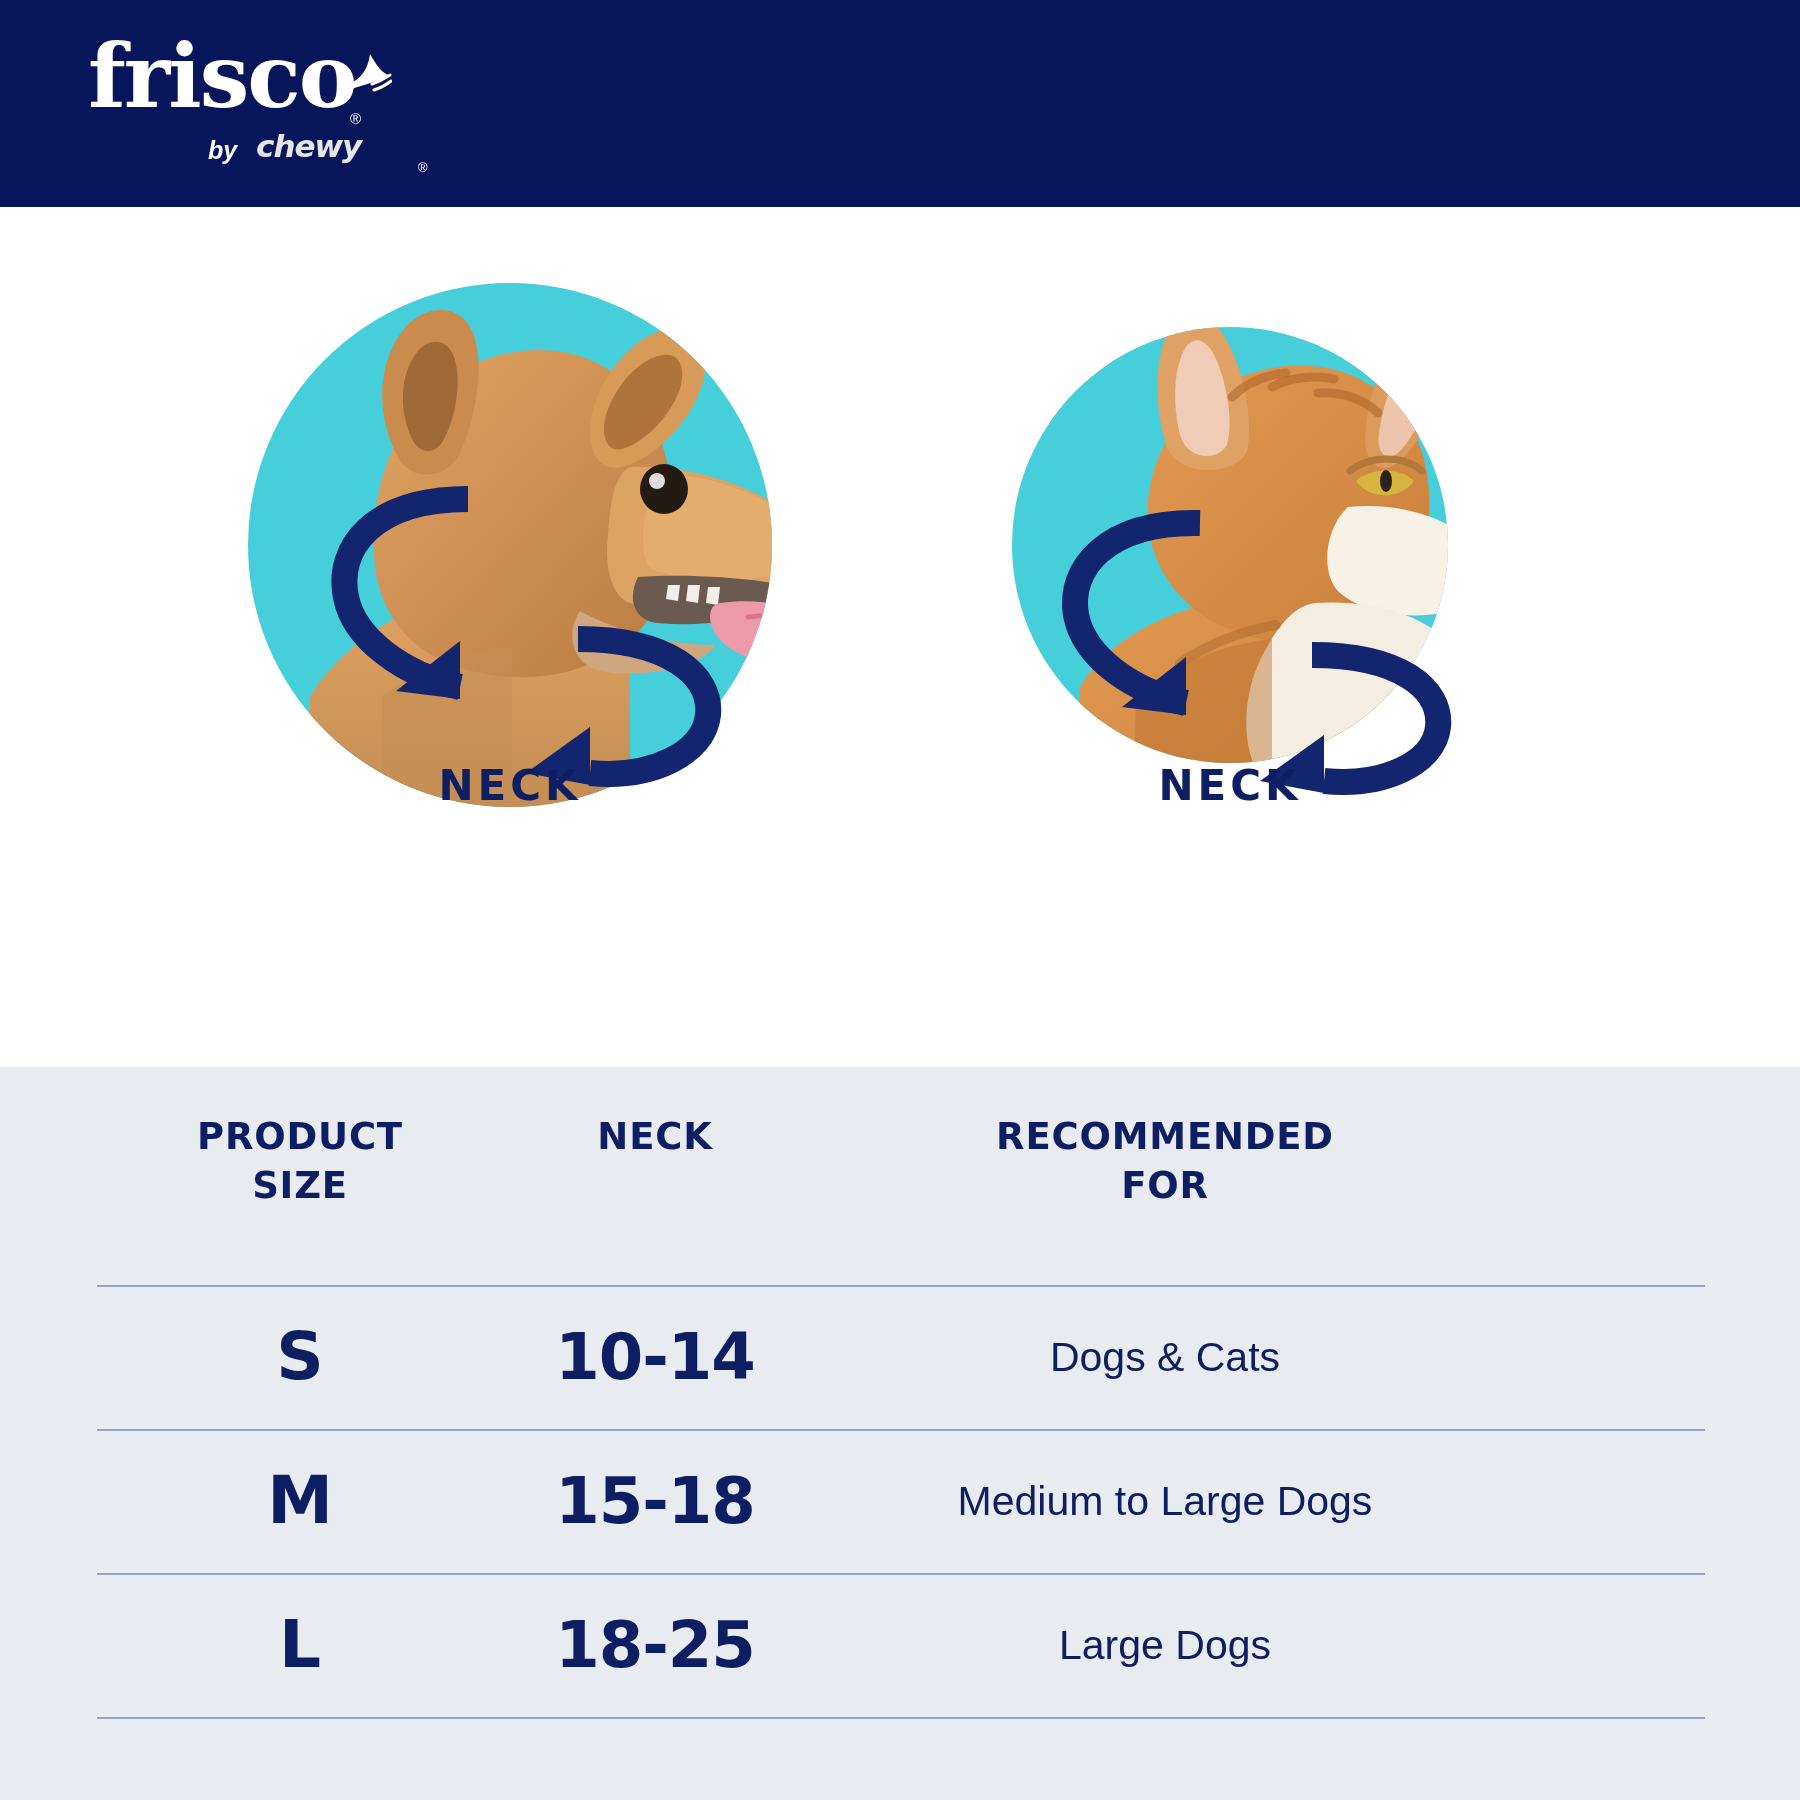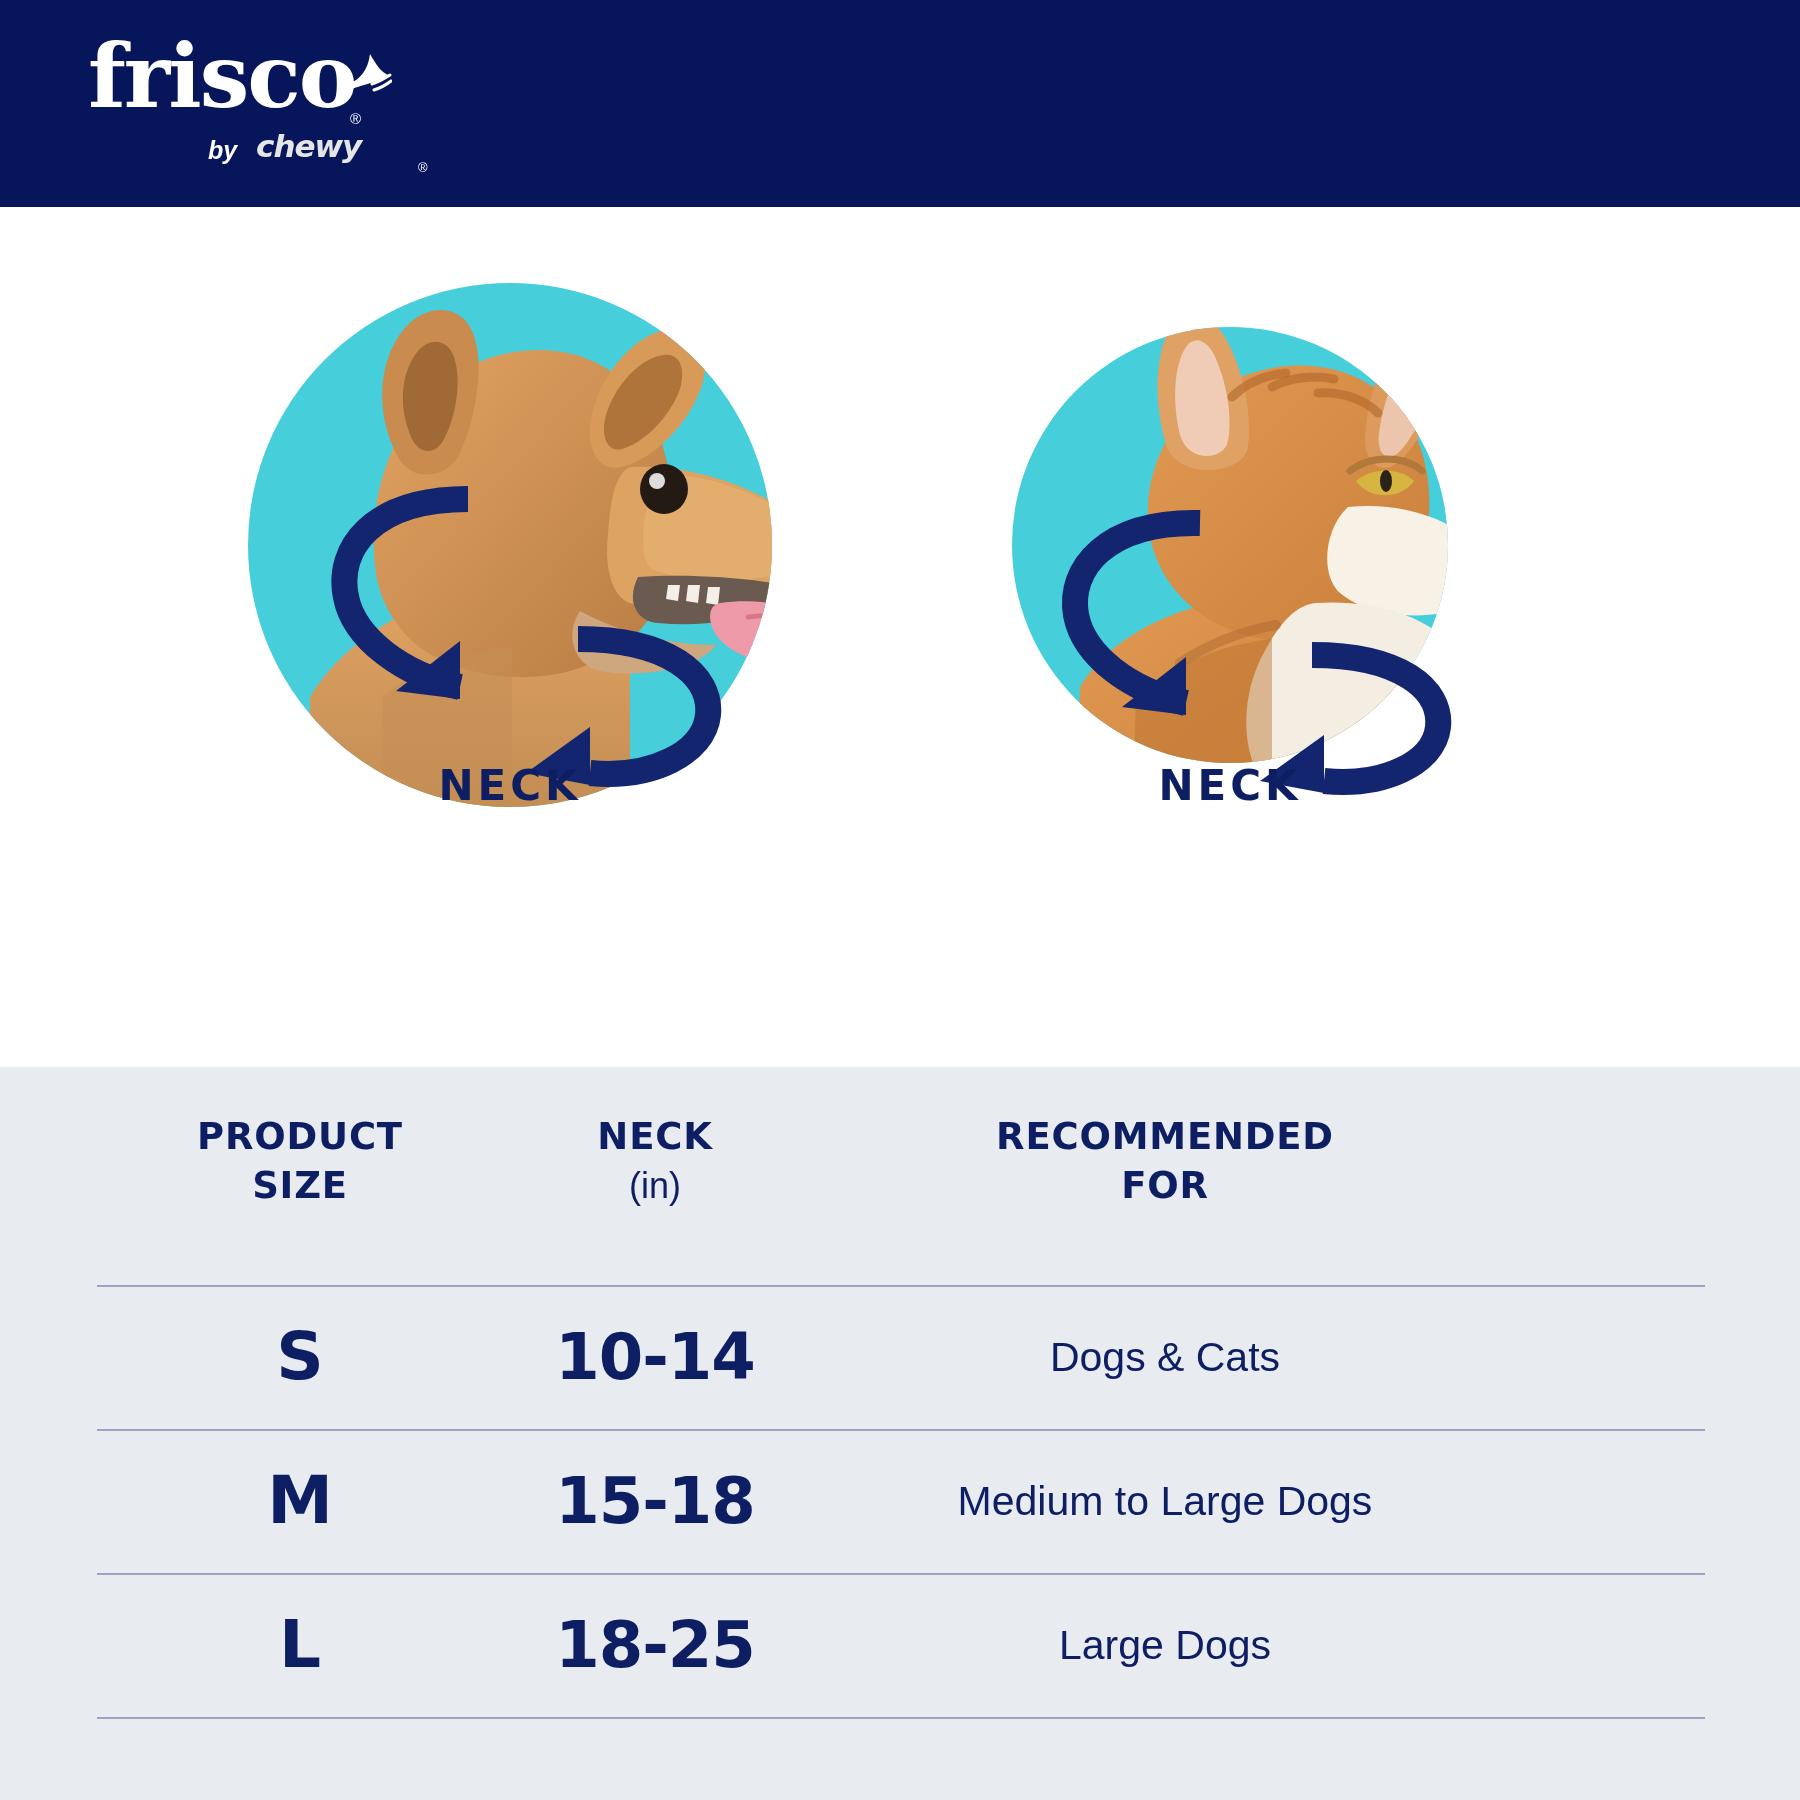"(in)" span.sub { html: <span>(in)</span> -> none }
